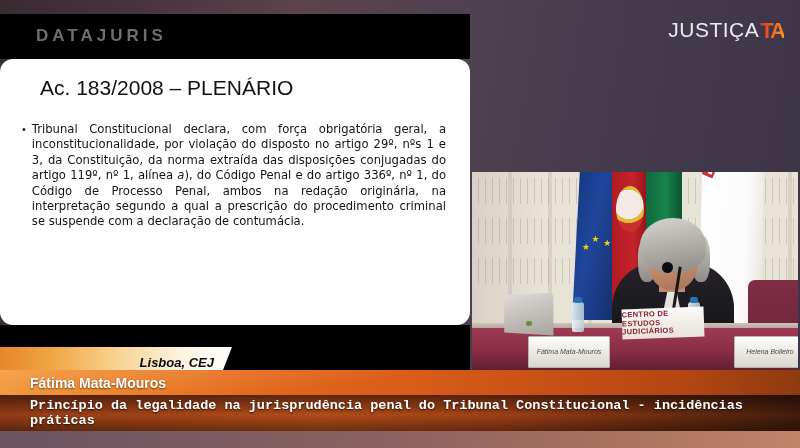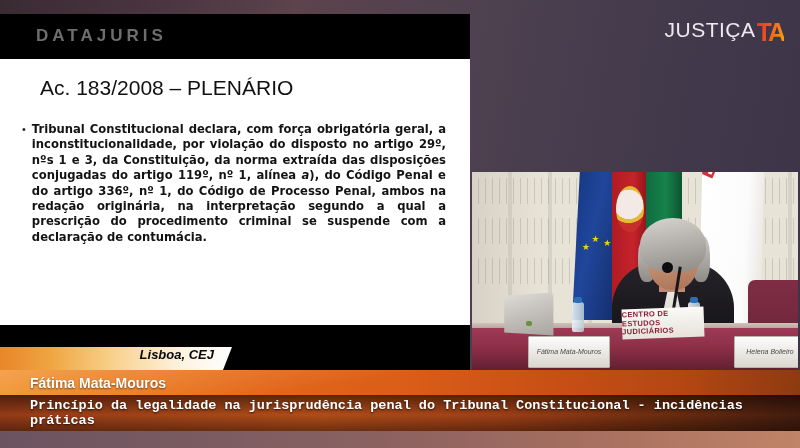"TA" .logo .lta { font-size: 25px -> 22px }
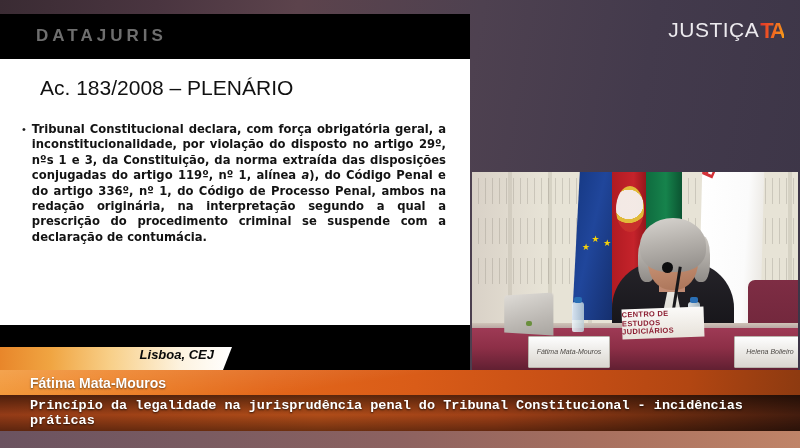"Ac. 183/2008 – PLENÁRIO" .slide { border-radius: none -> 13px }
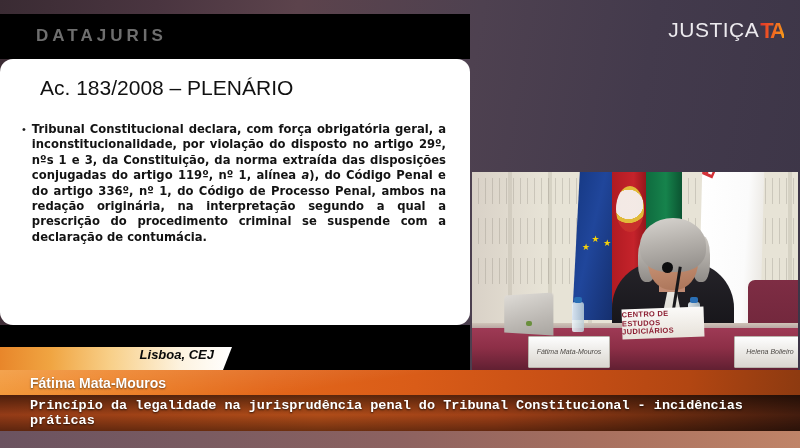"Tribunal Constitucional declara, com" .bullet-text { font-weight: bold -> none }
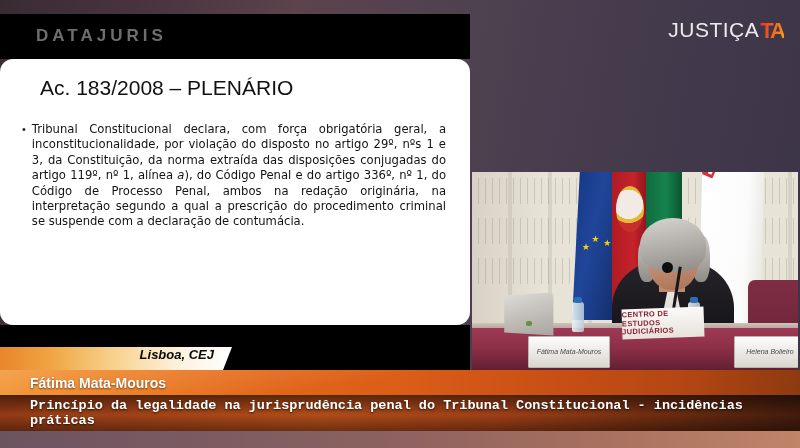"Lisboa, CEJ" .loc-tab { align-items: flex-start -> flex-end }
